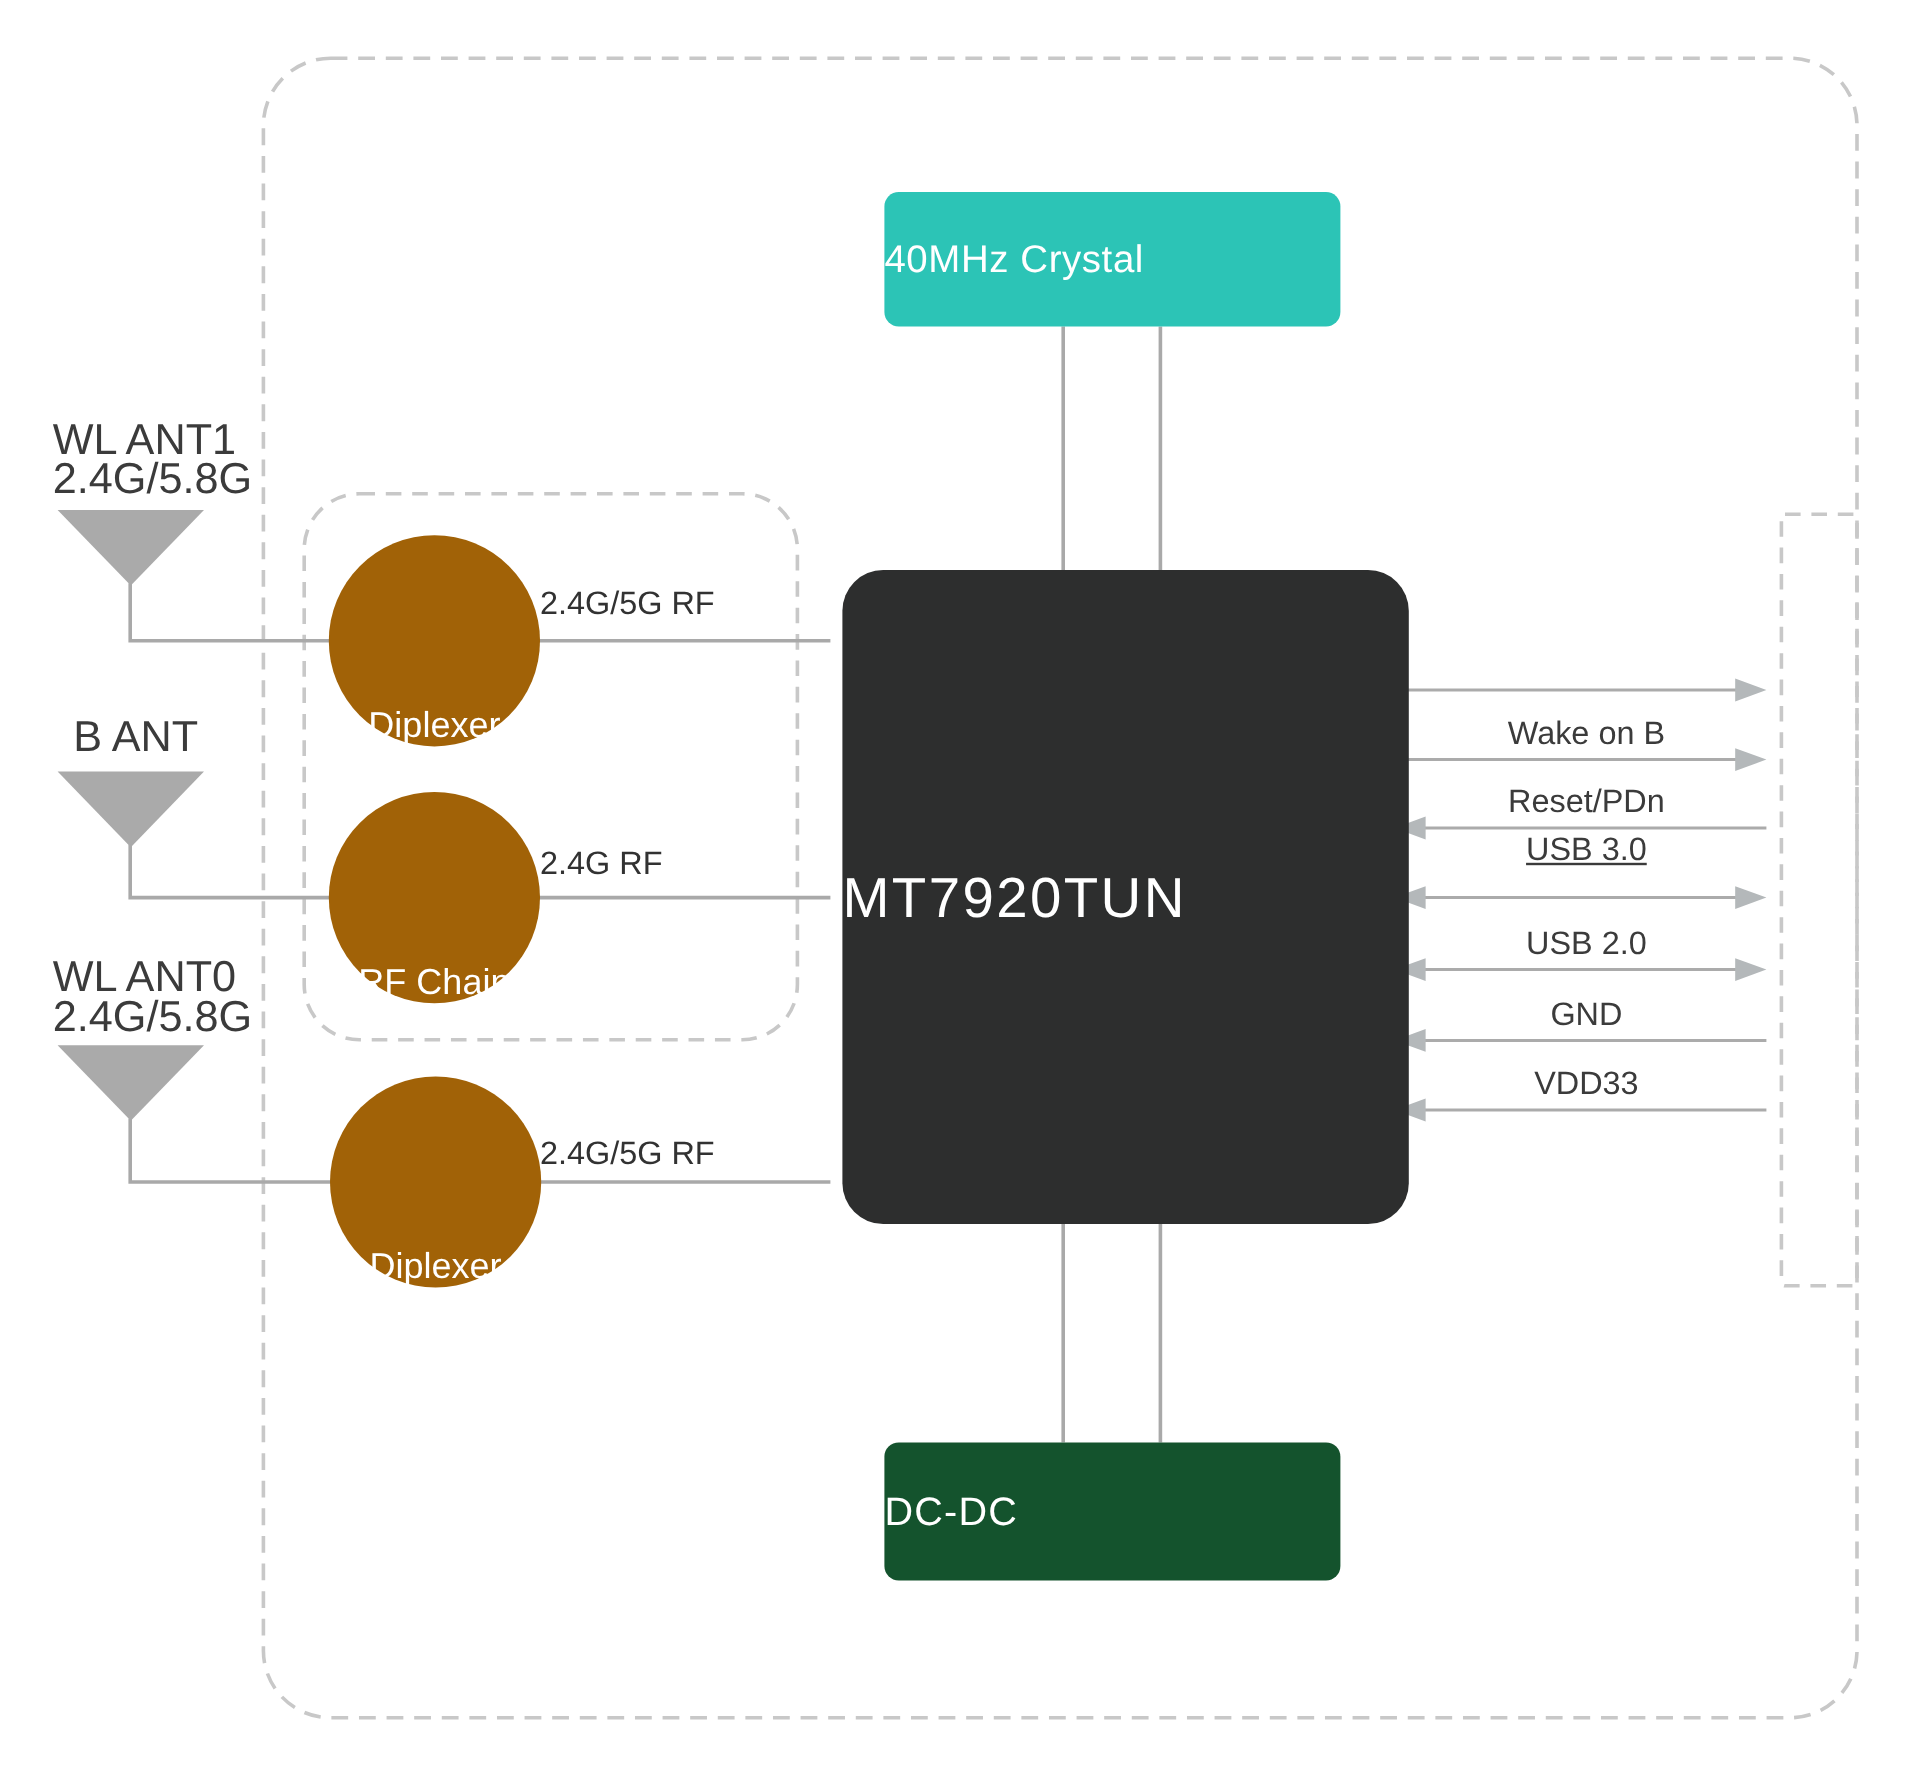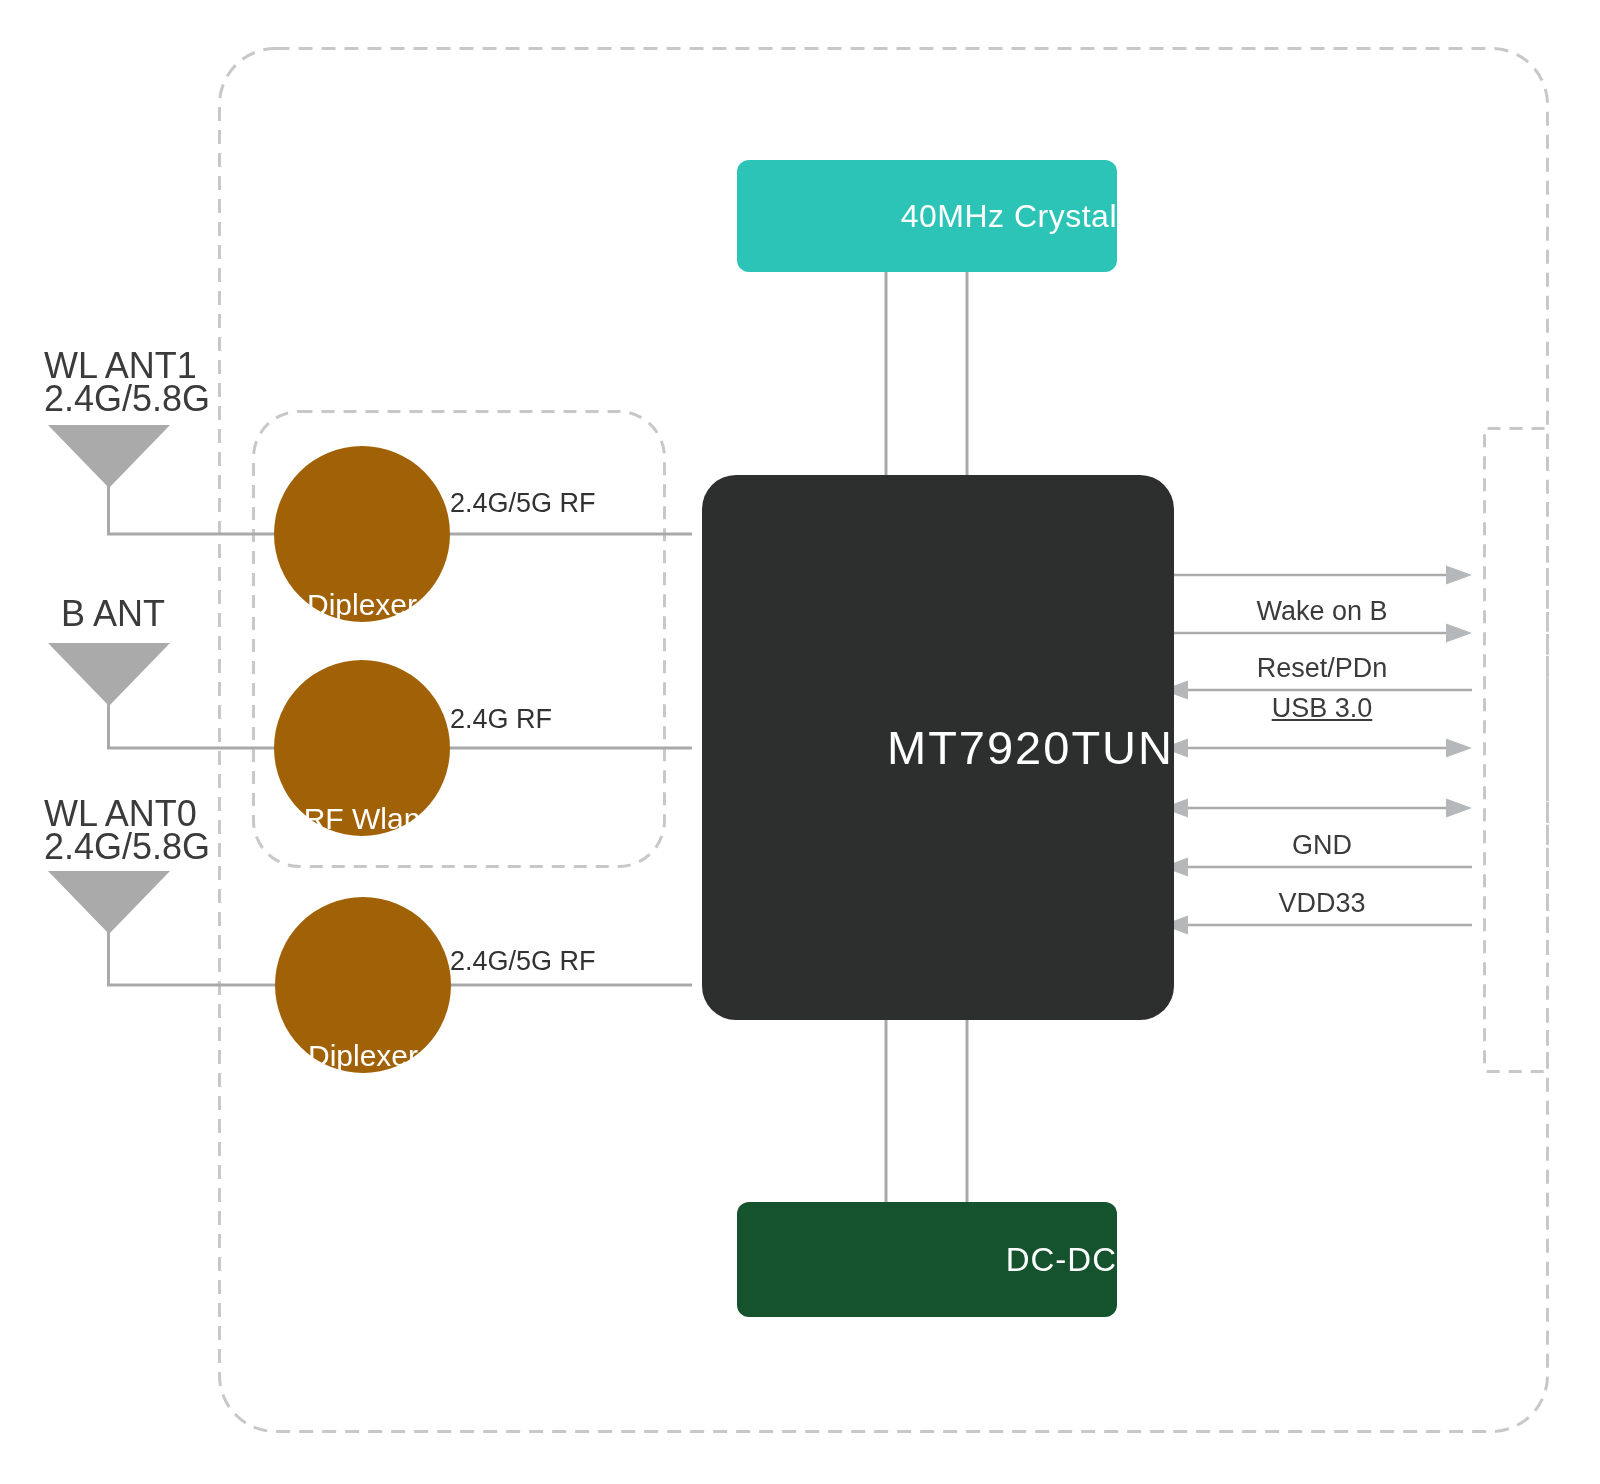"40MHz Crystal" .box { justify-content: flex-end -> flex-start }
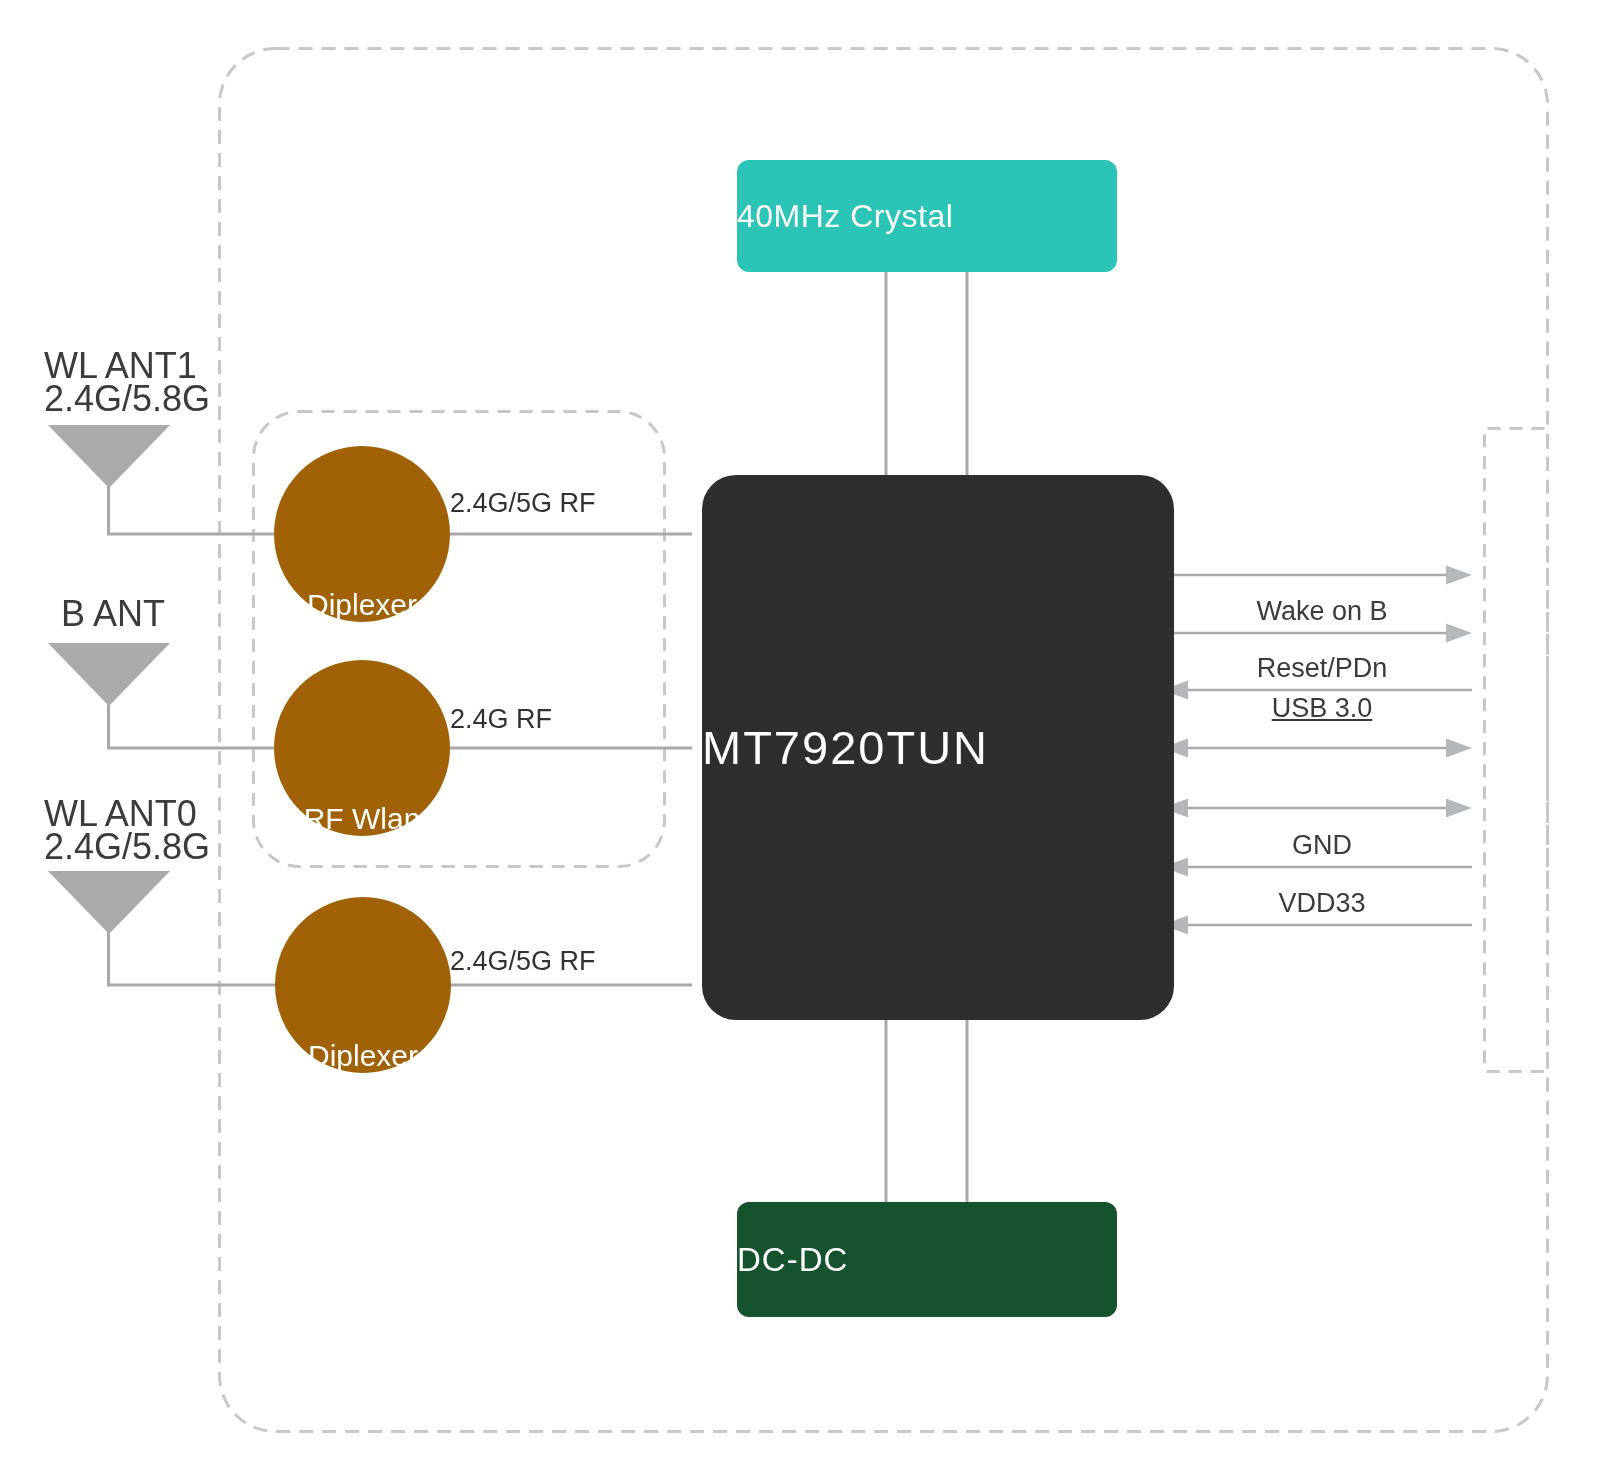"USB 2.0" div.siglabel { html: none -> <div>USB 2.0</div> }
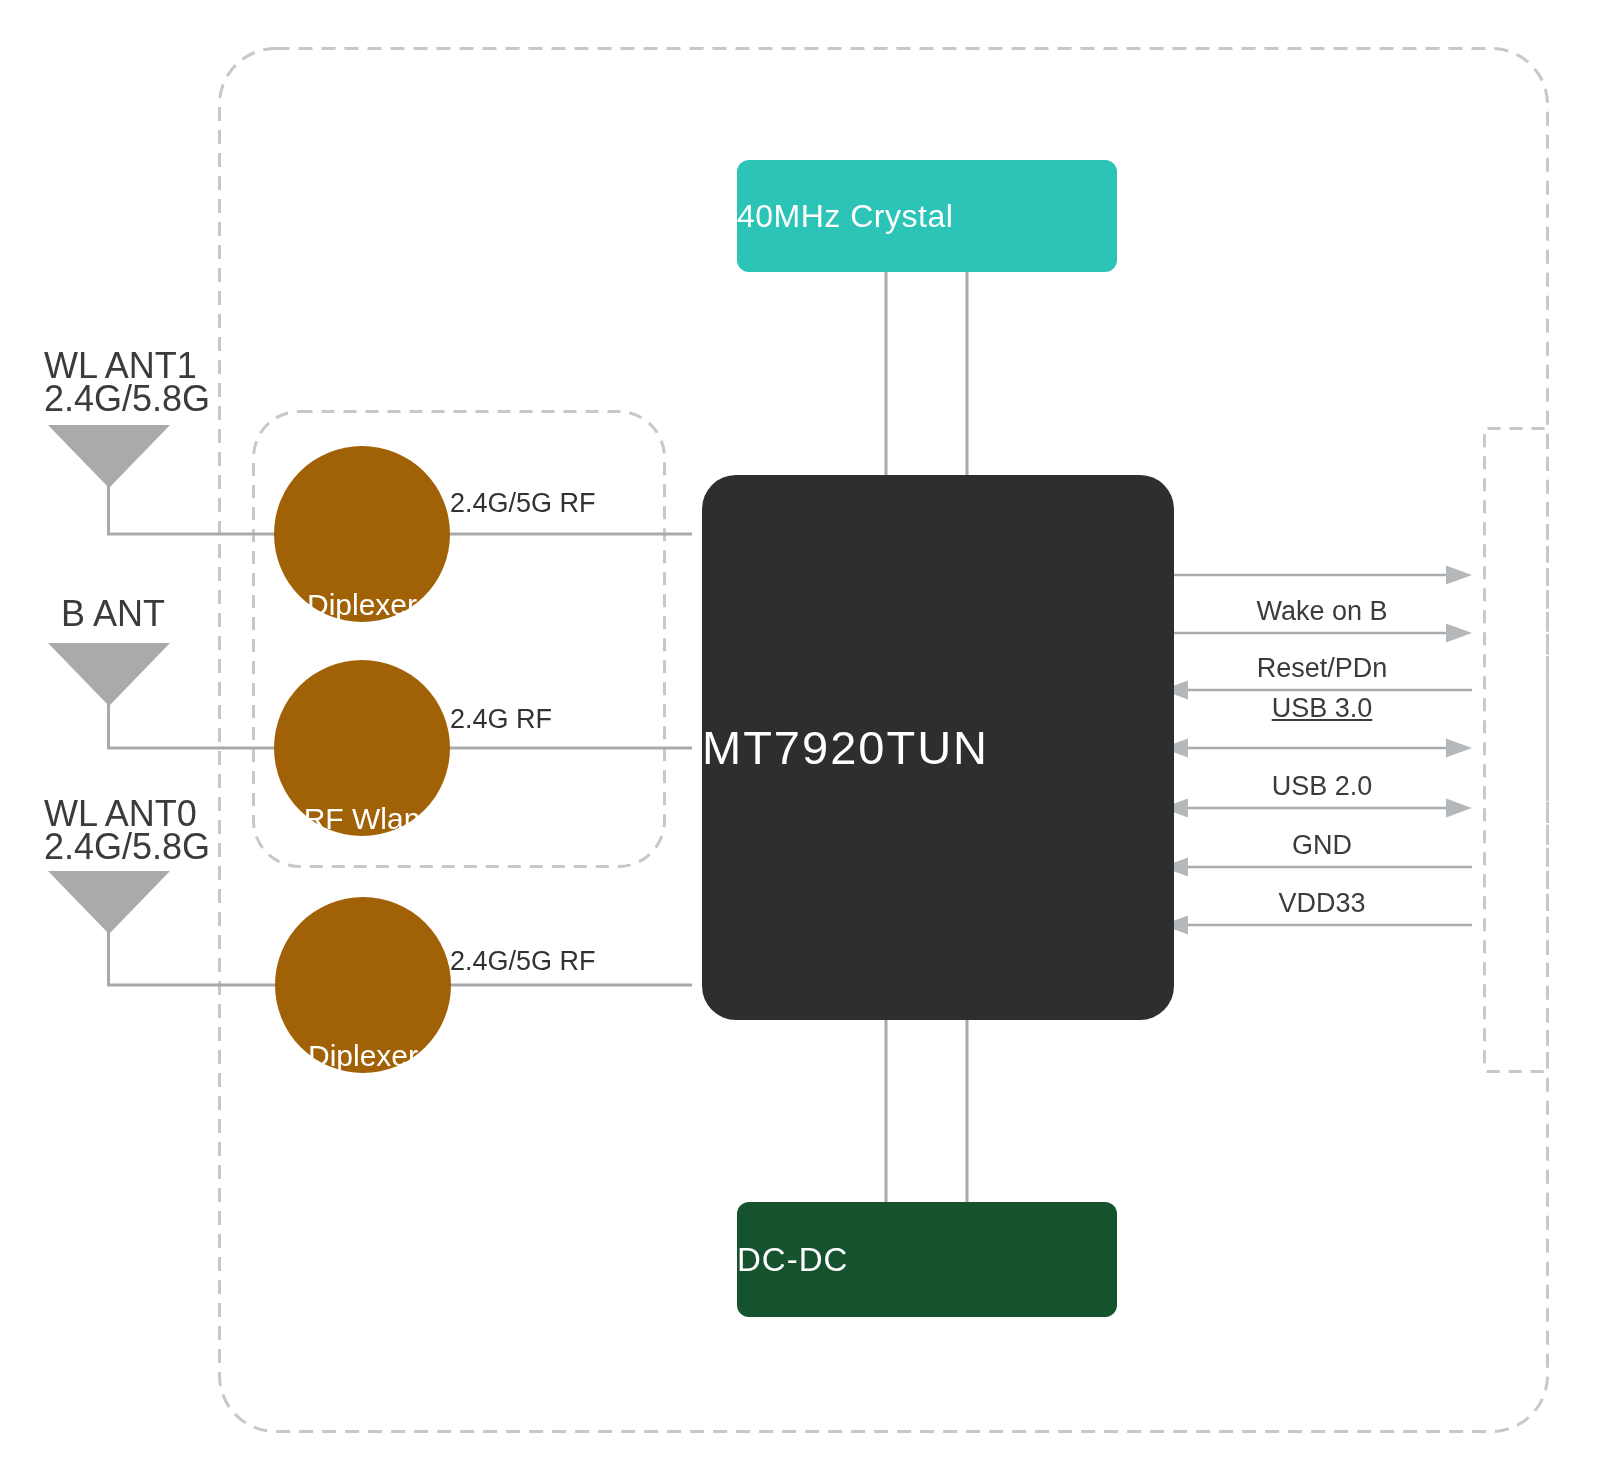"RF Wlan" span { text: Wlan -> Chain }
